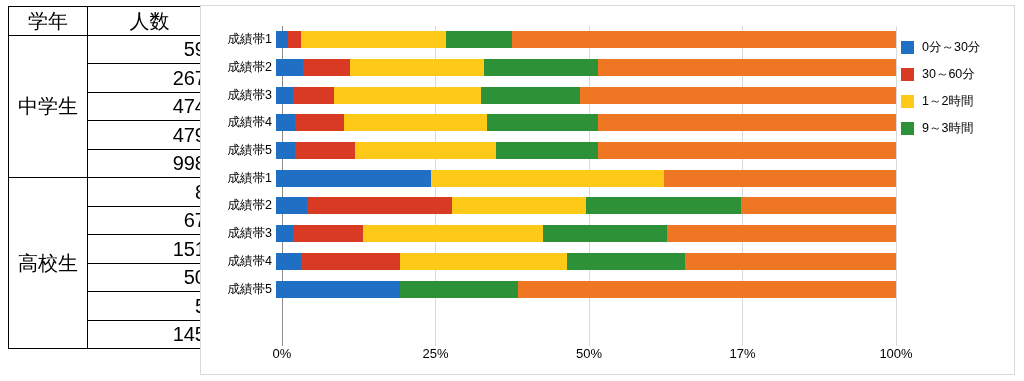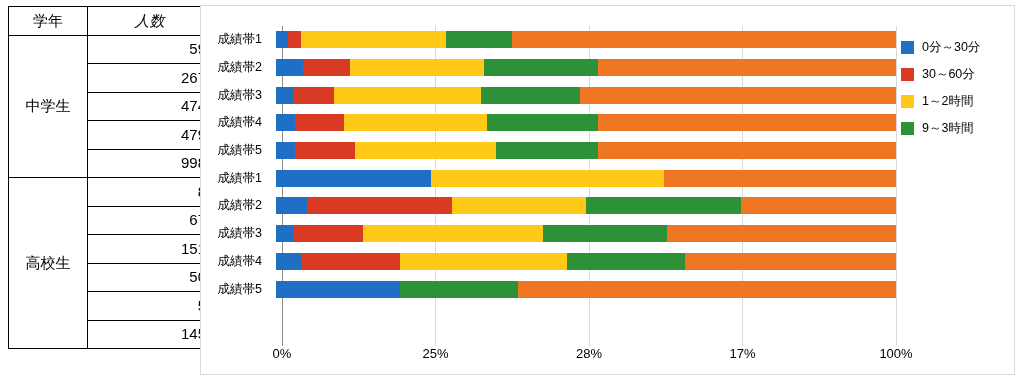"学年" table.data-table th, table.data-table td { font-size: 15px -> 20px }
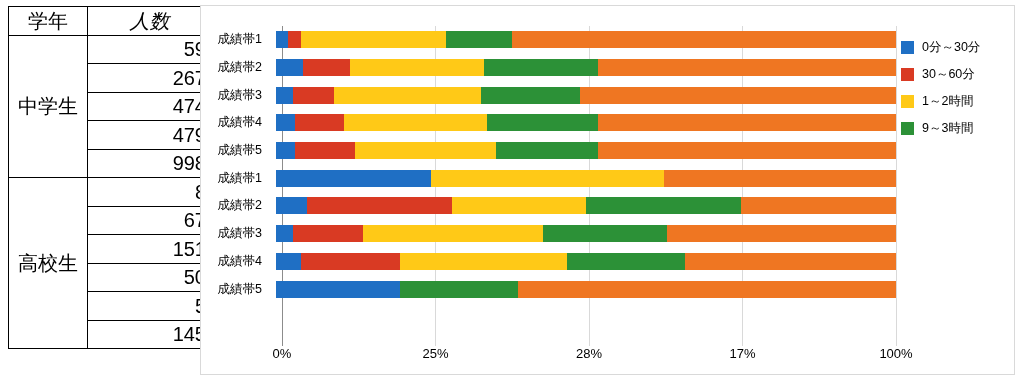"人数" th.col-count { font-style: italic -> none }
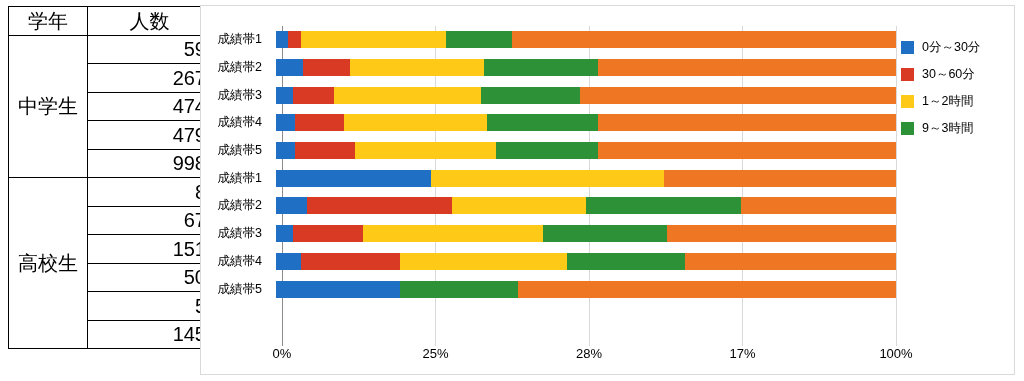"成績帯1" .bar-label { padding-right: 14px -> 4px }
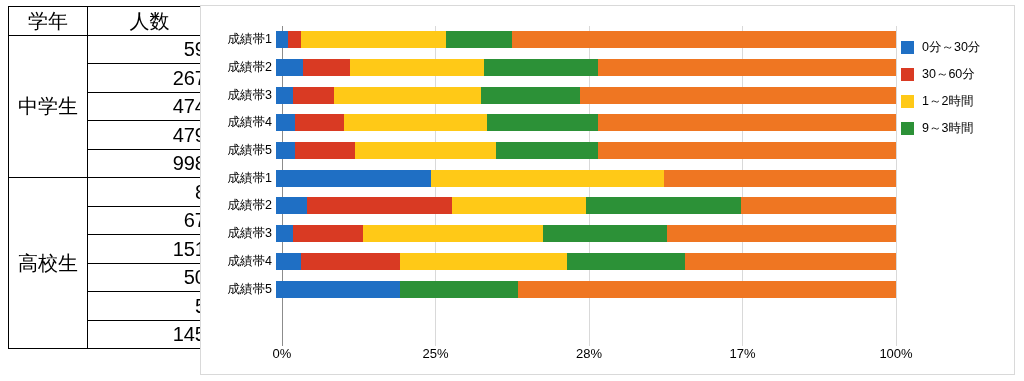"28%" div.xtick { text: 28% -> 50% }
